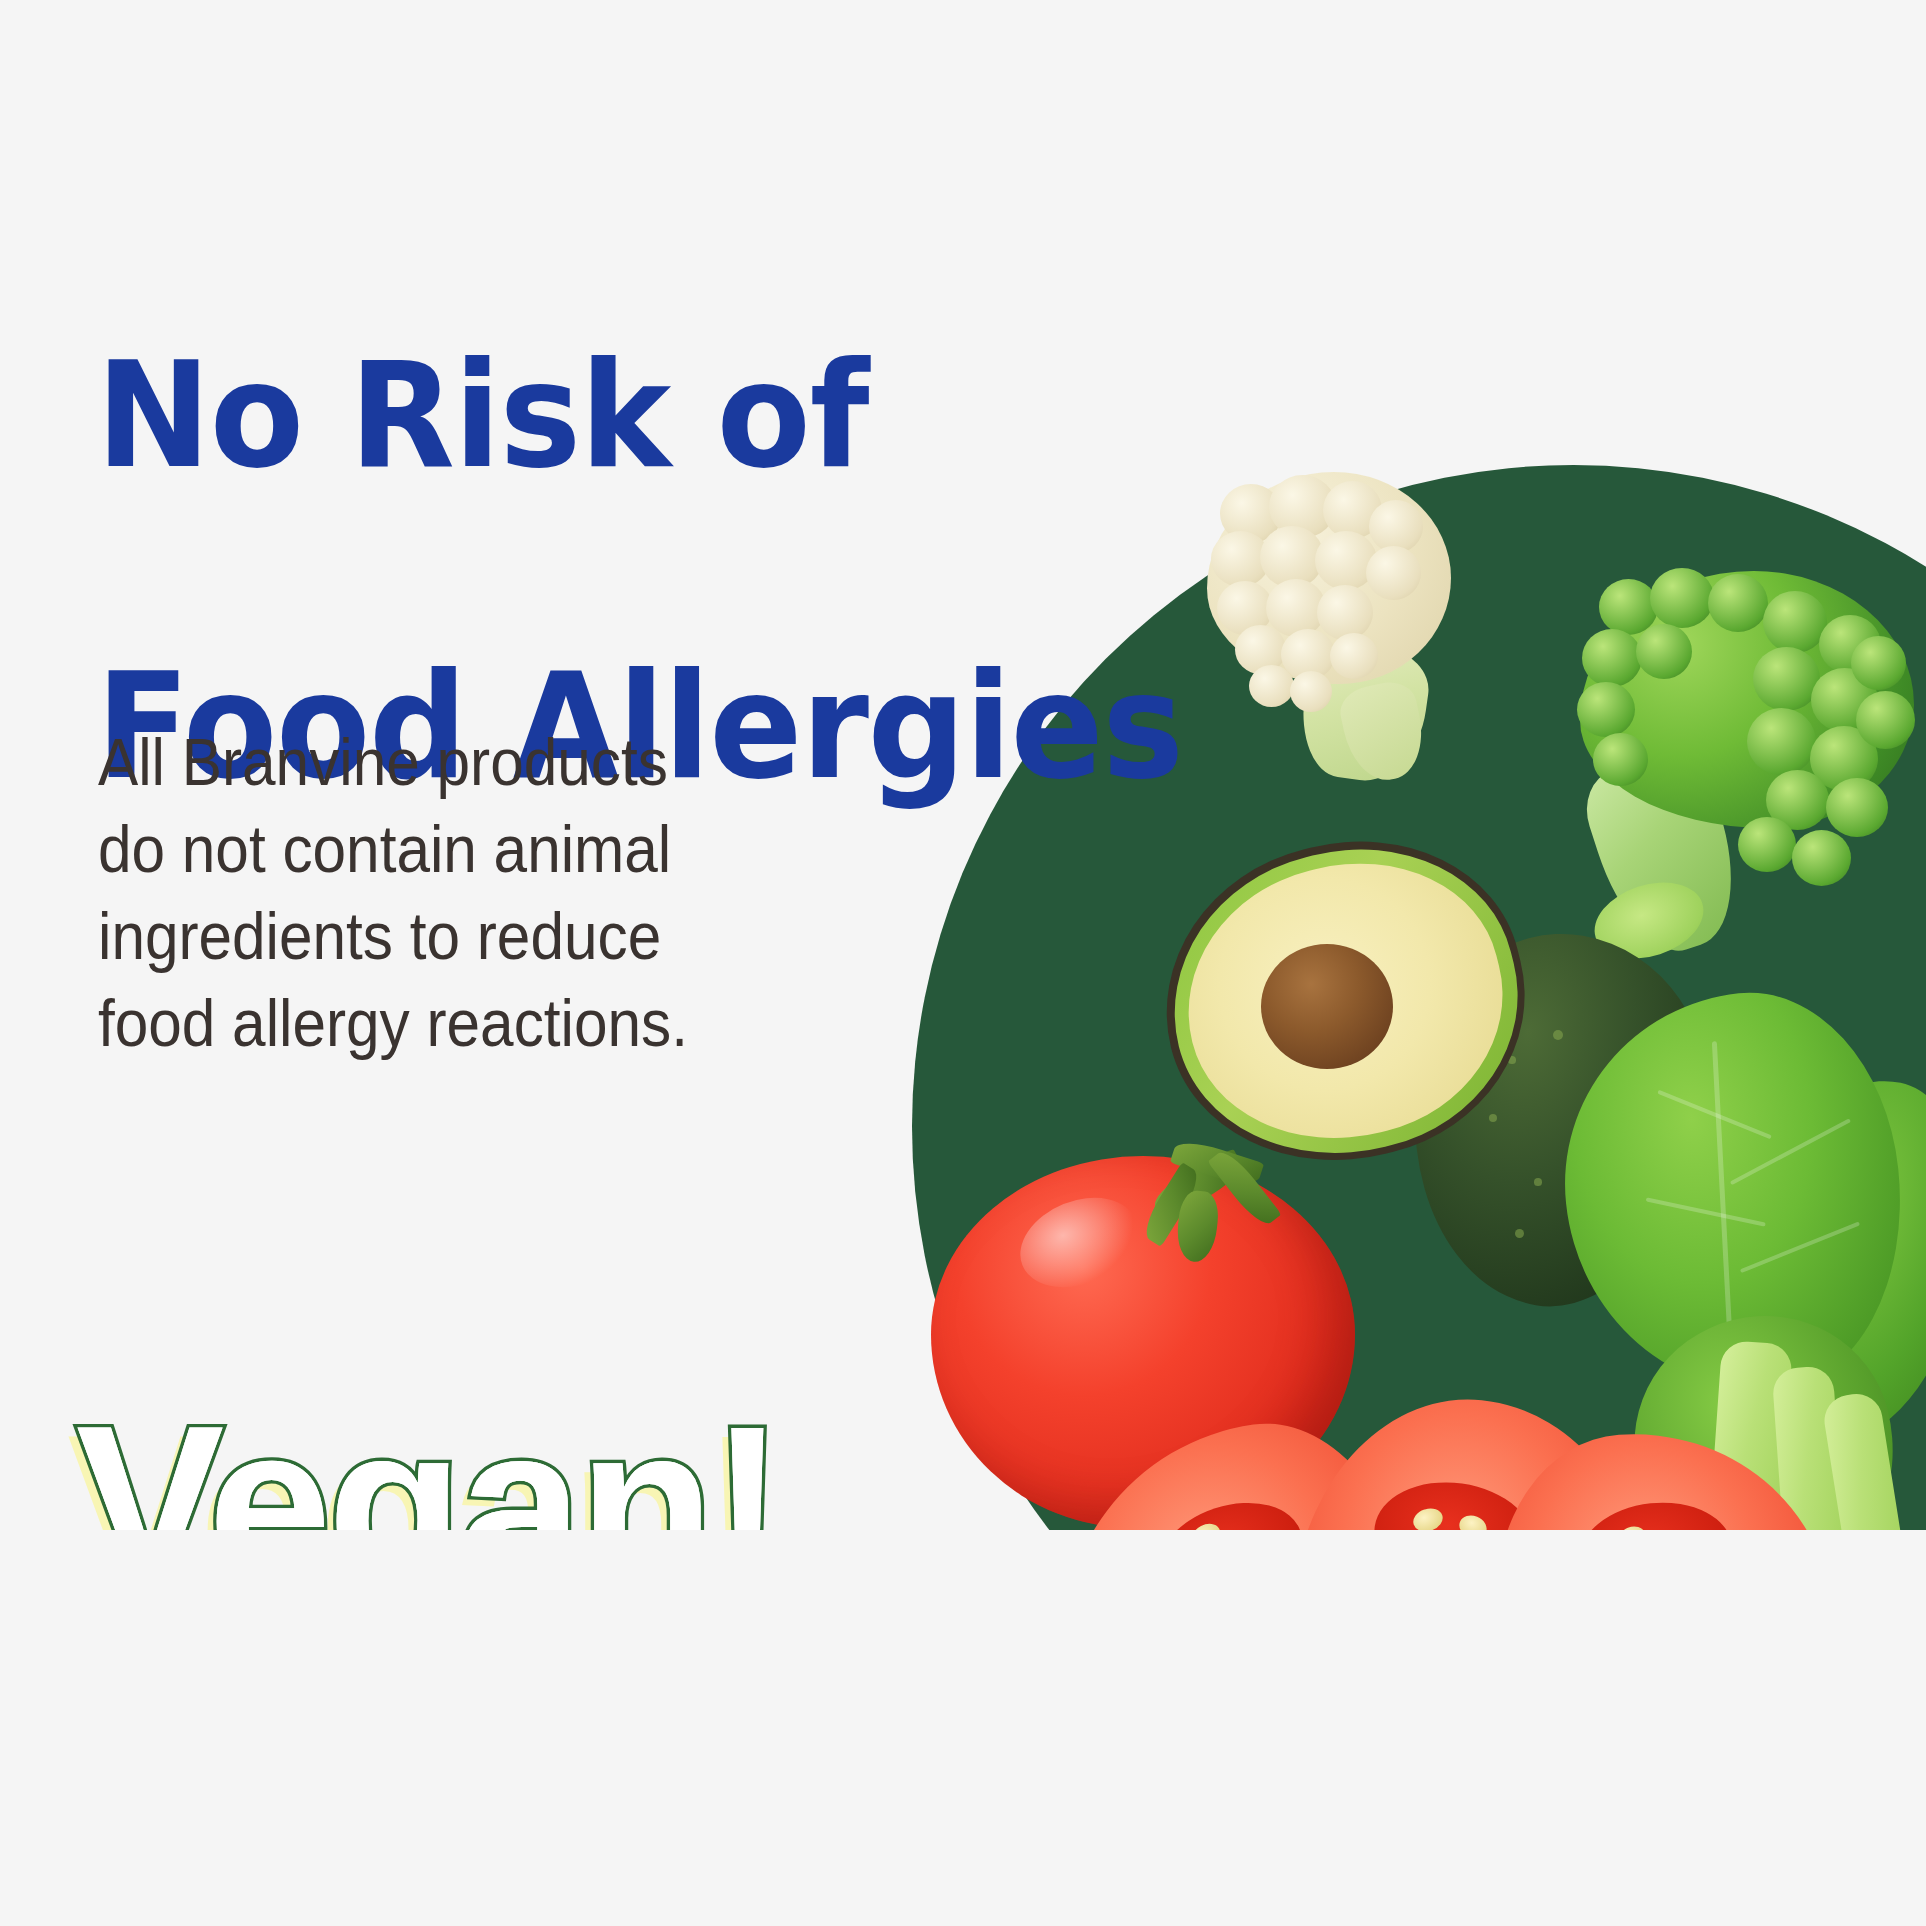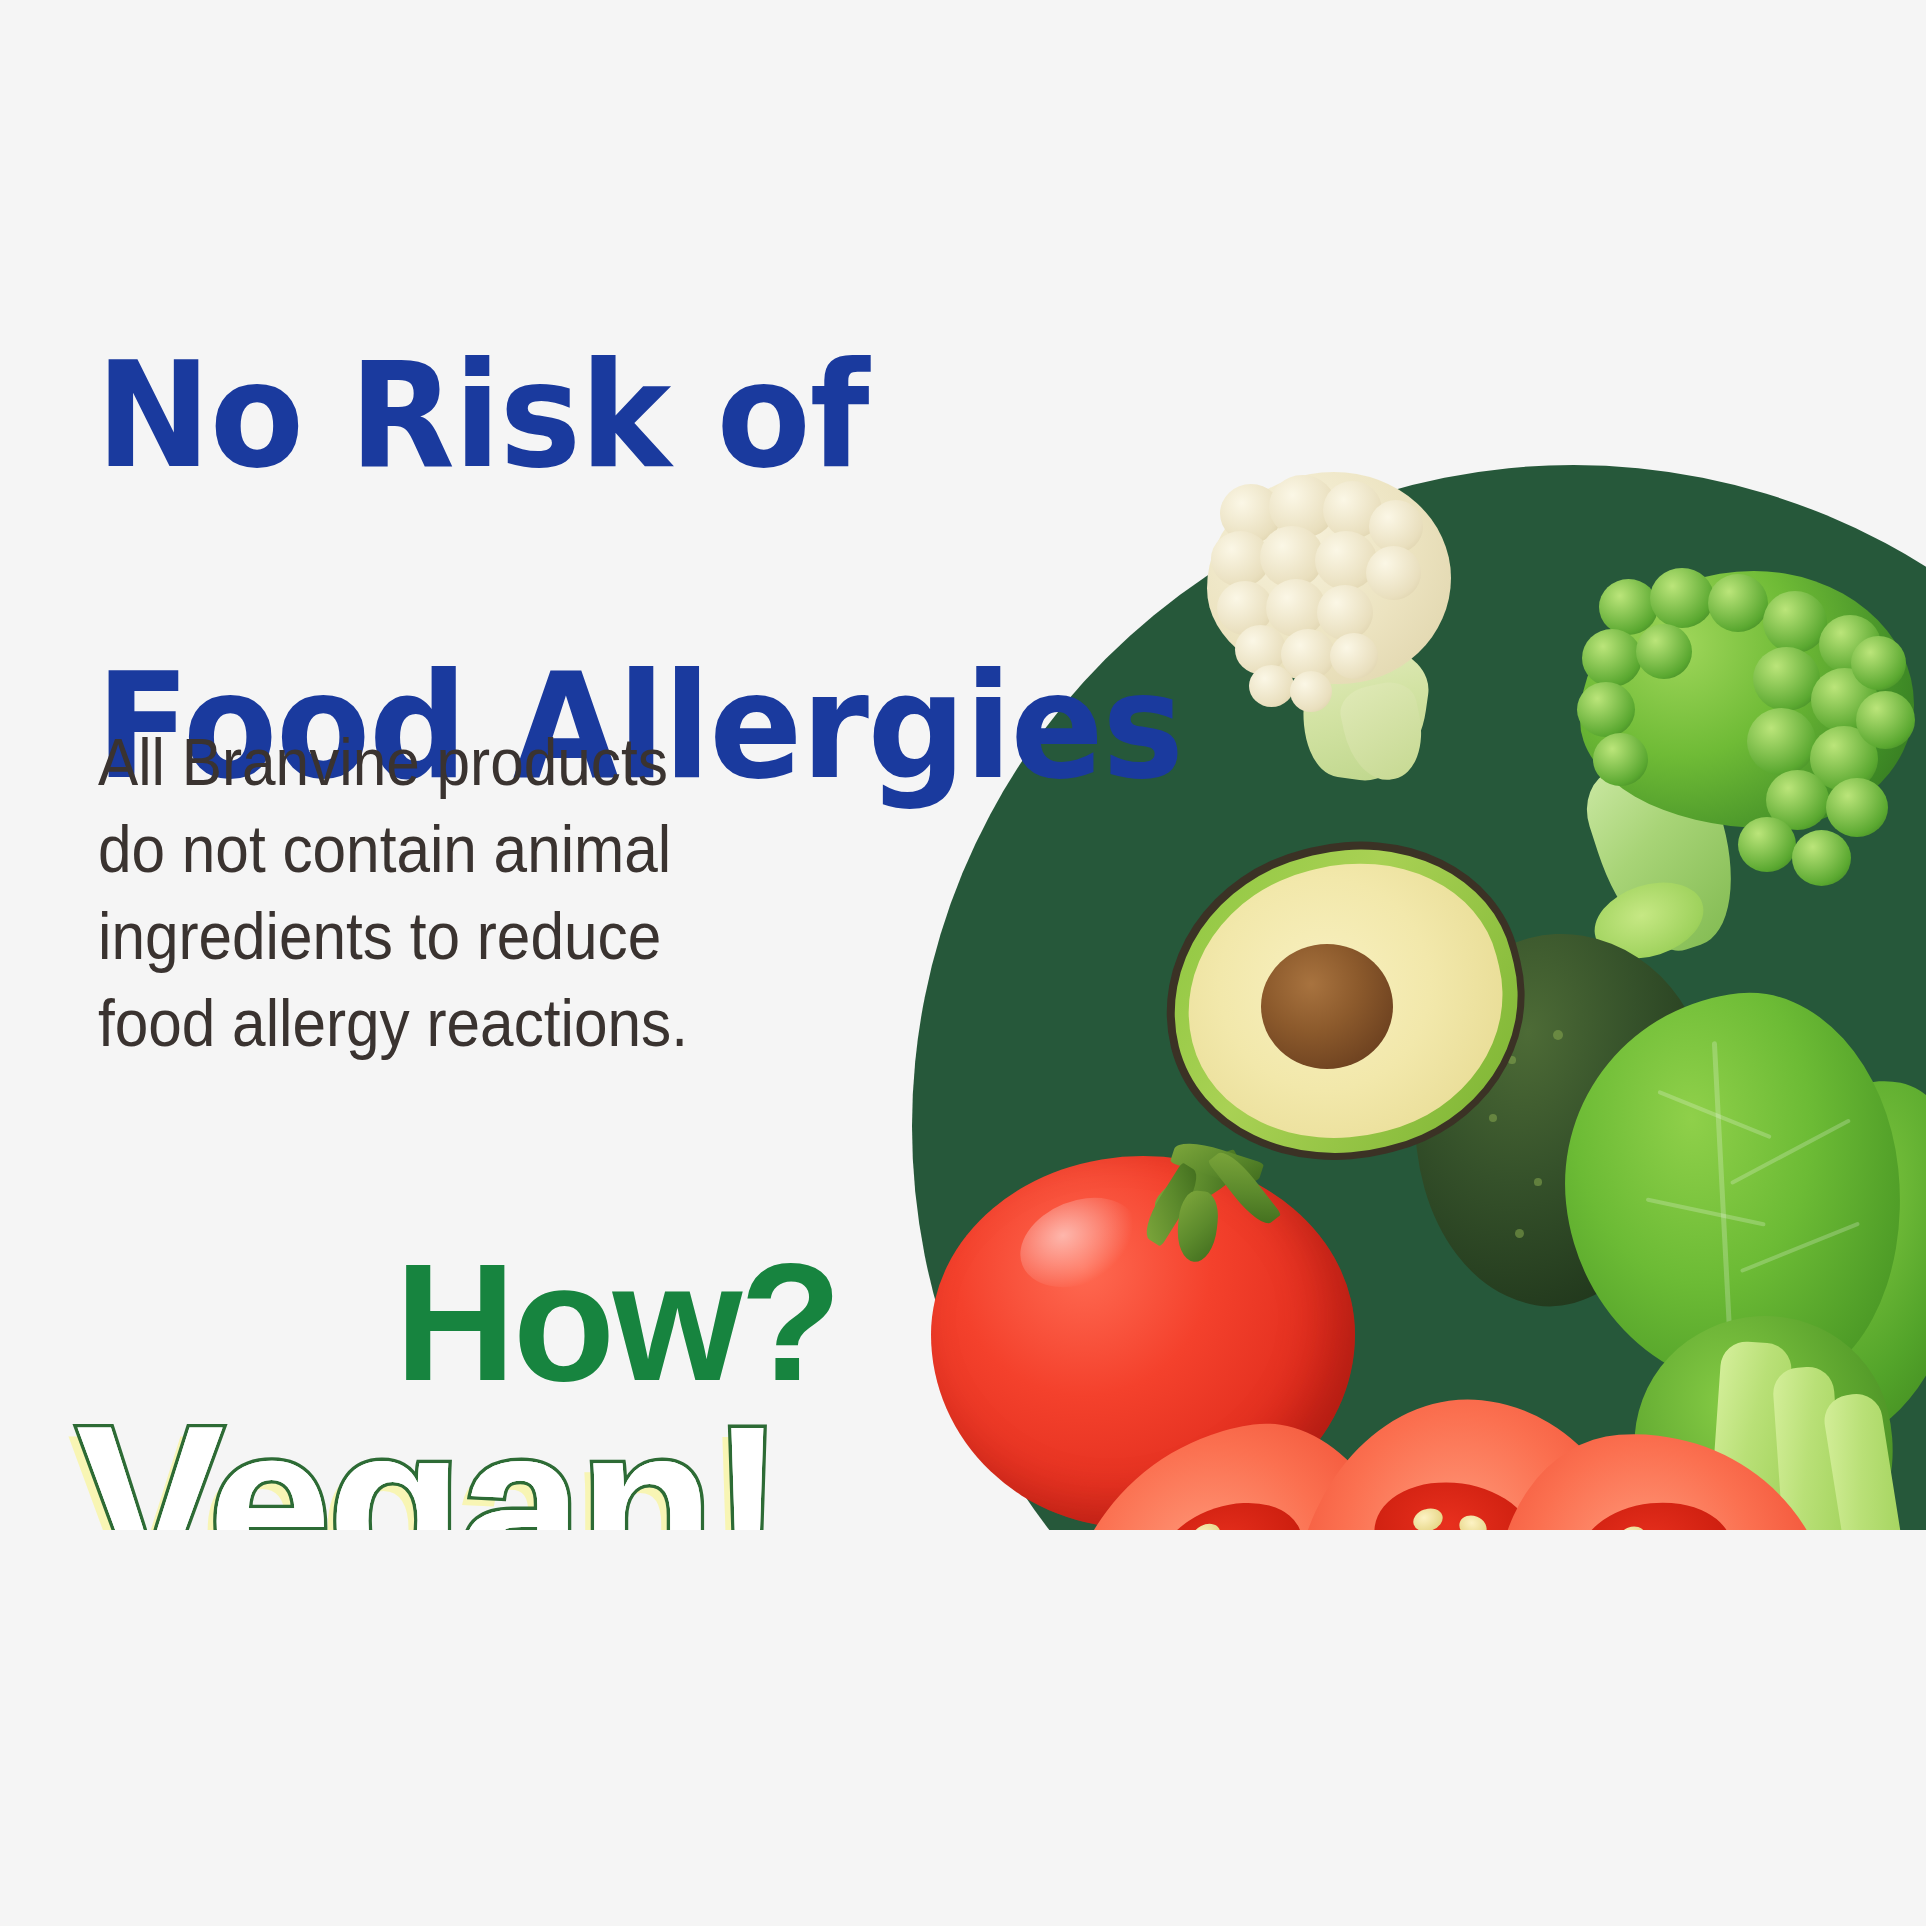"How?" div.how { html: <div>How?</div> -> none }
